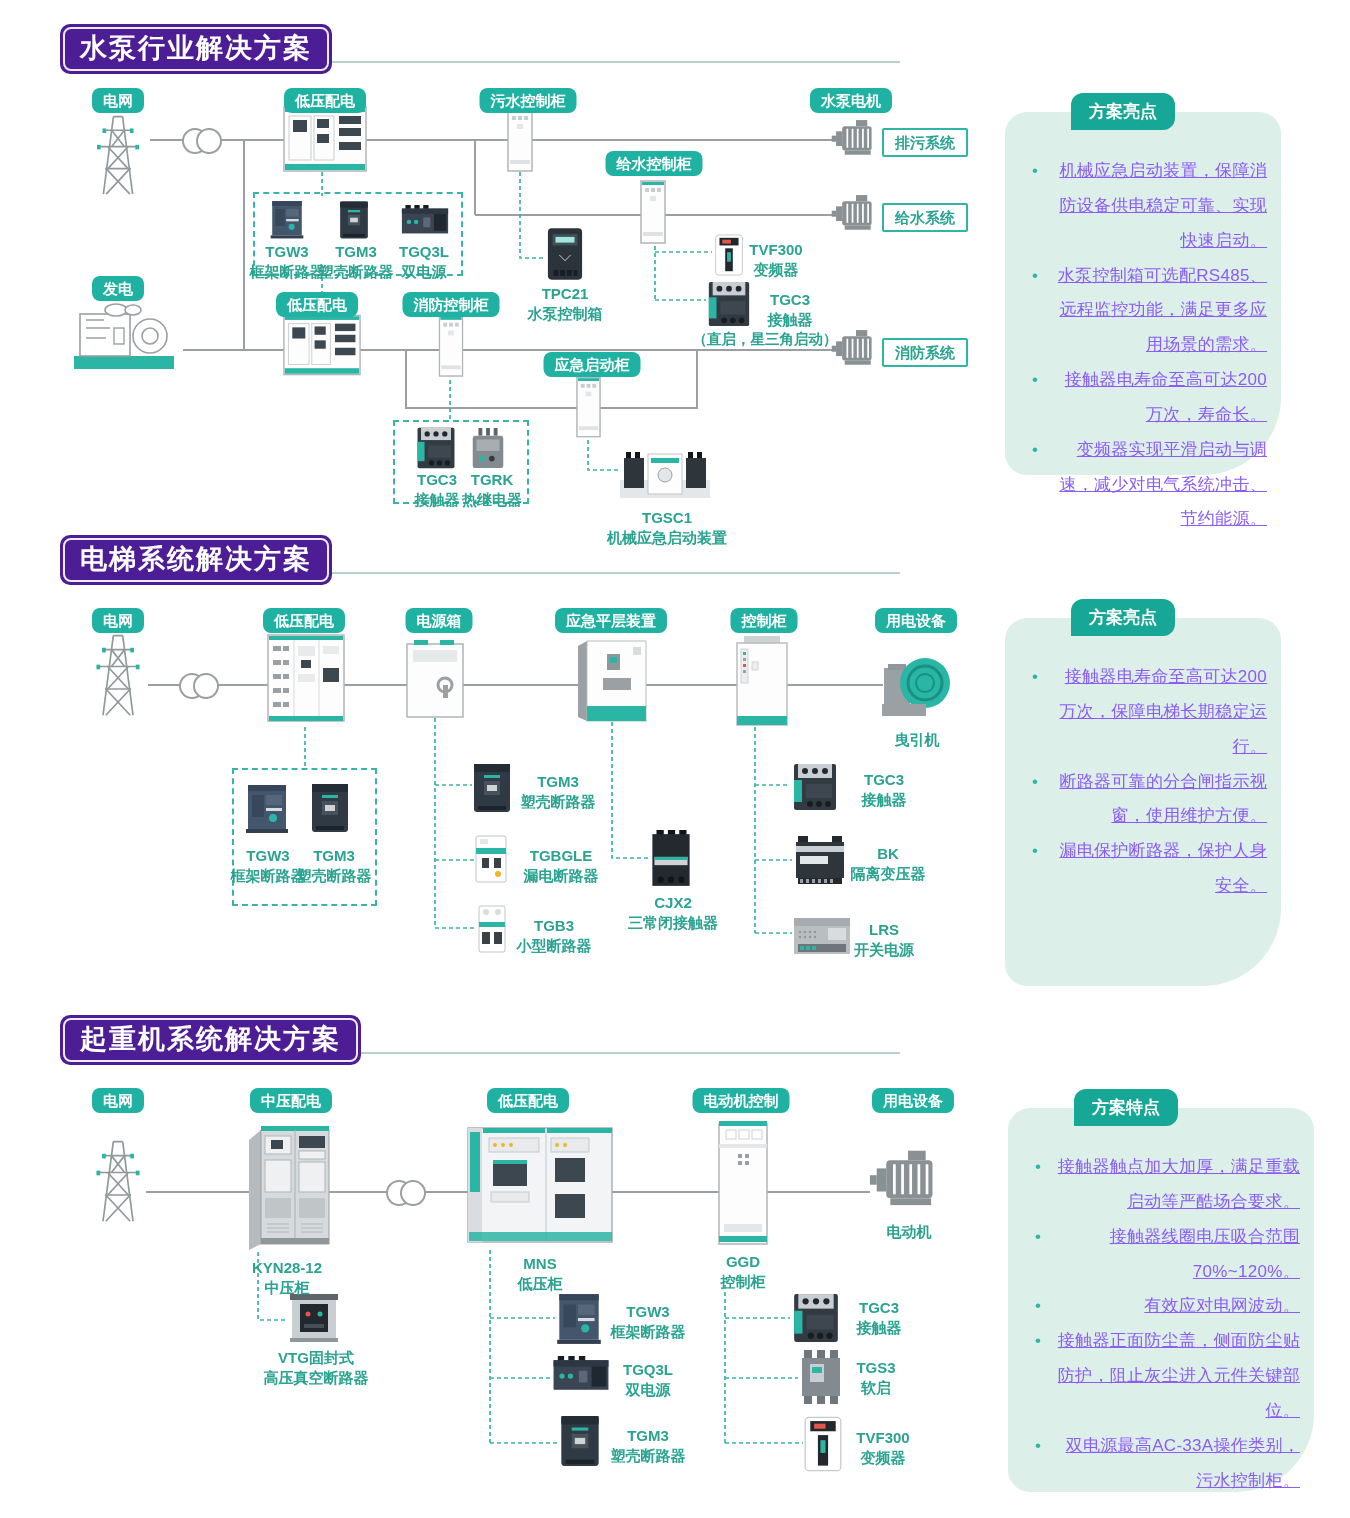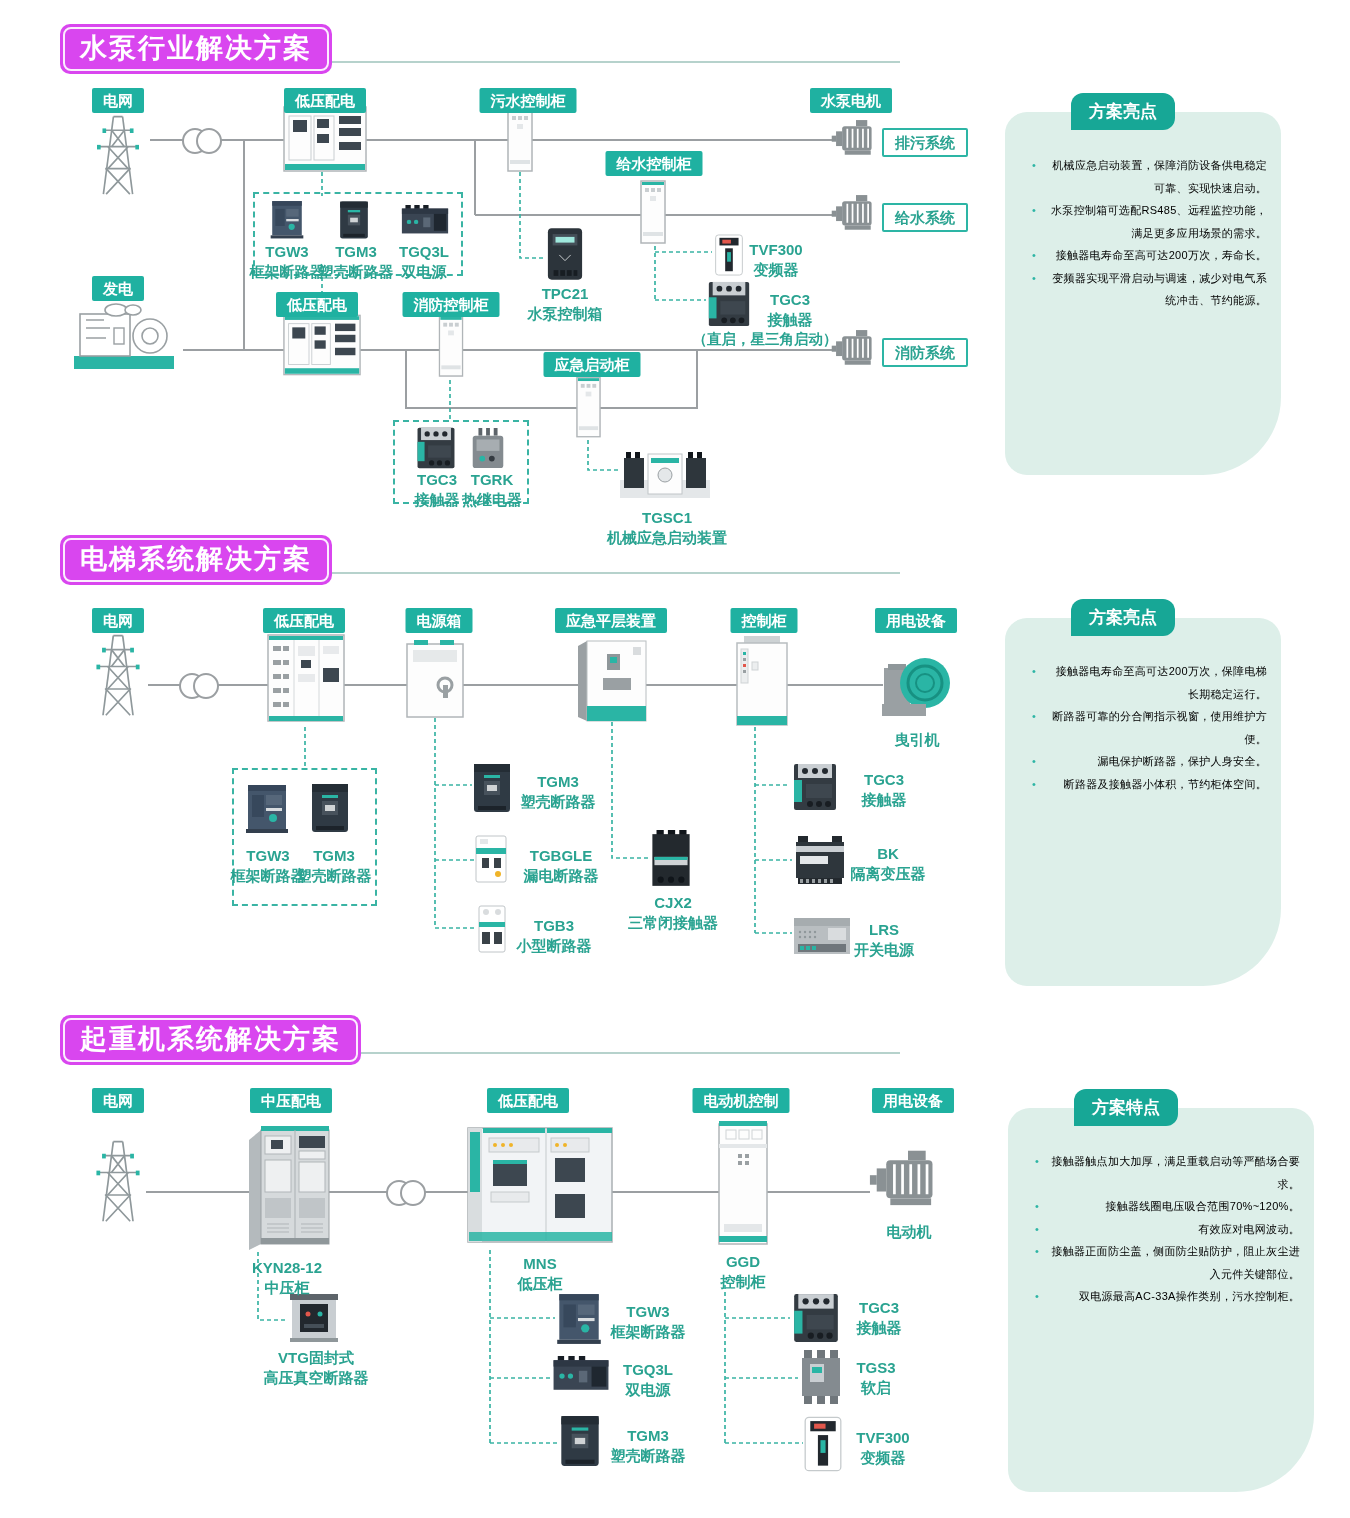"水泵行业解决方案" .badge { background: #d946ef -> #4c1d95 }
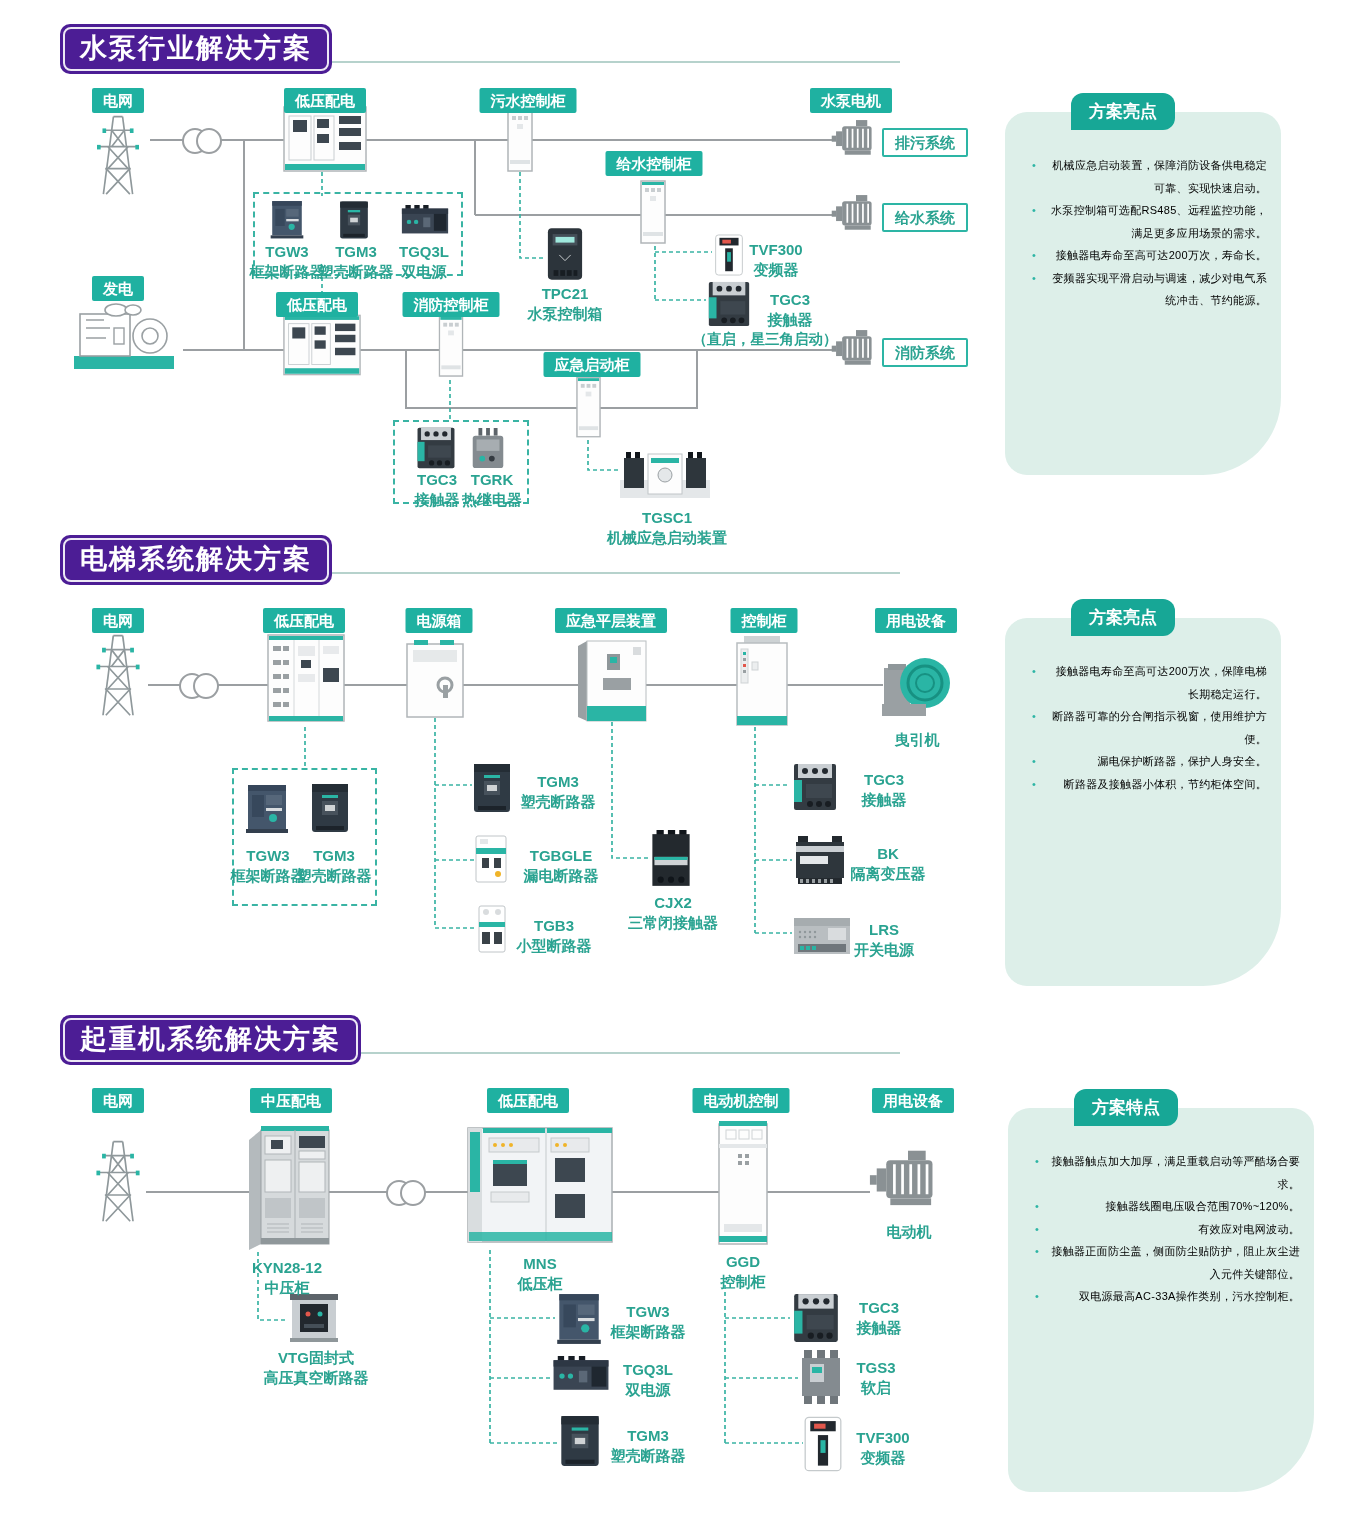"电网" .nlabel { border-radius: 2px -> 8px }
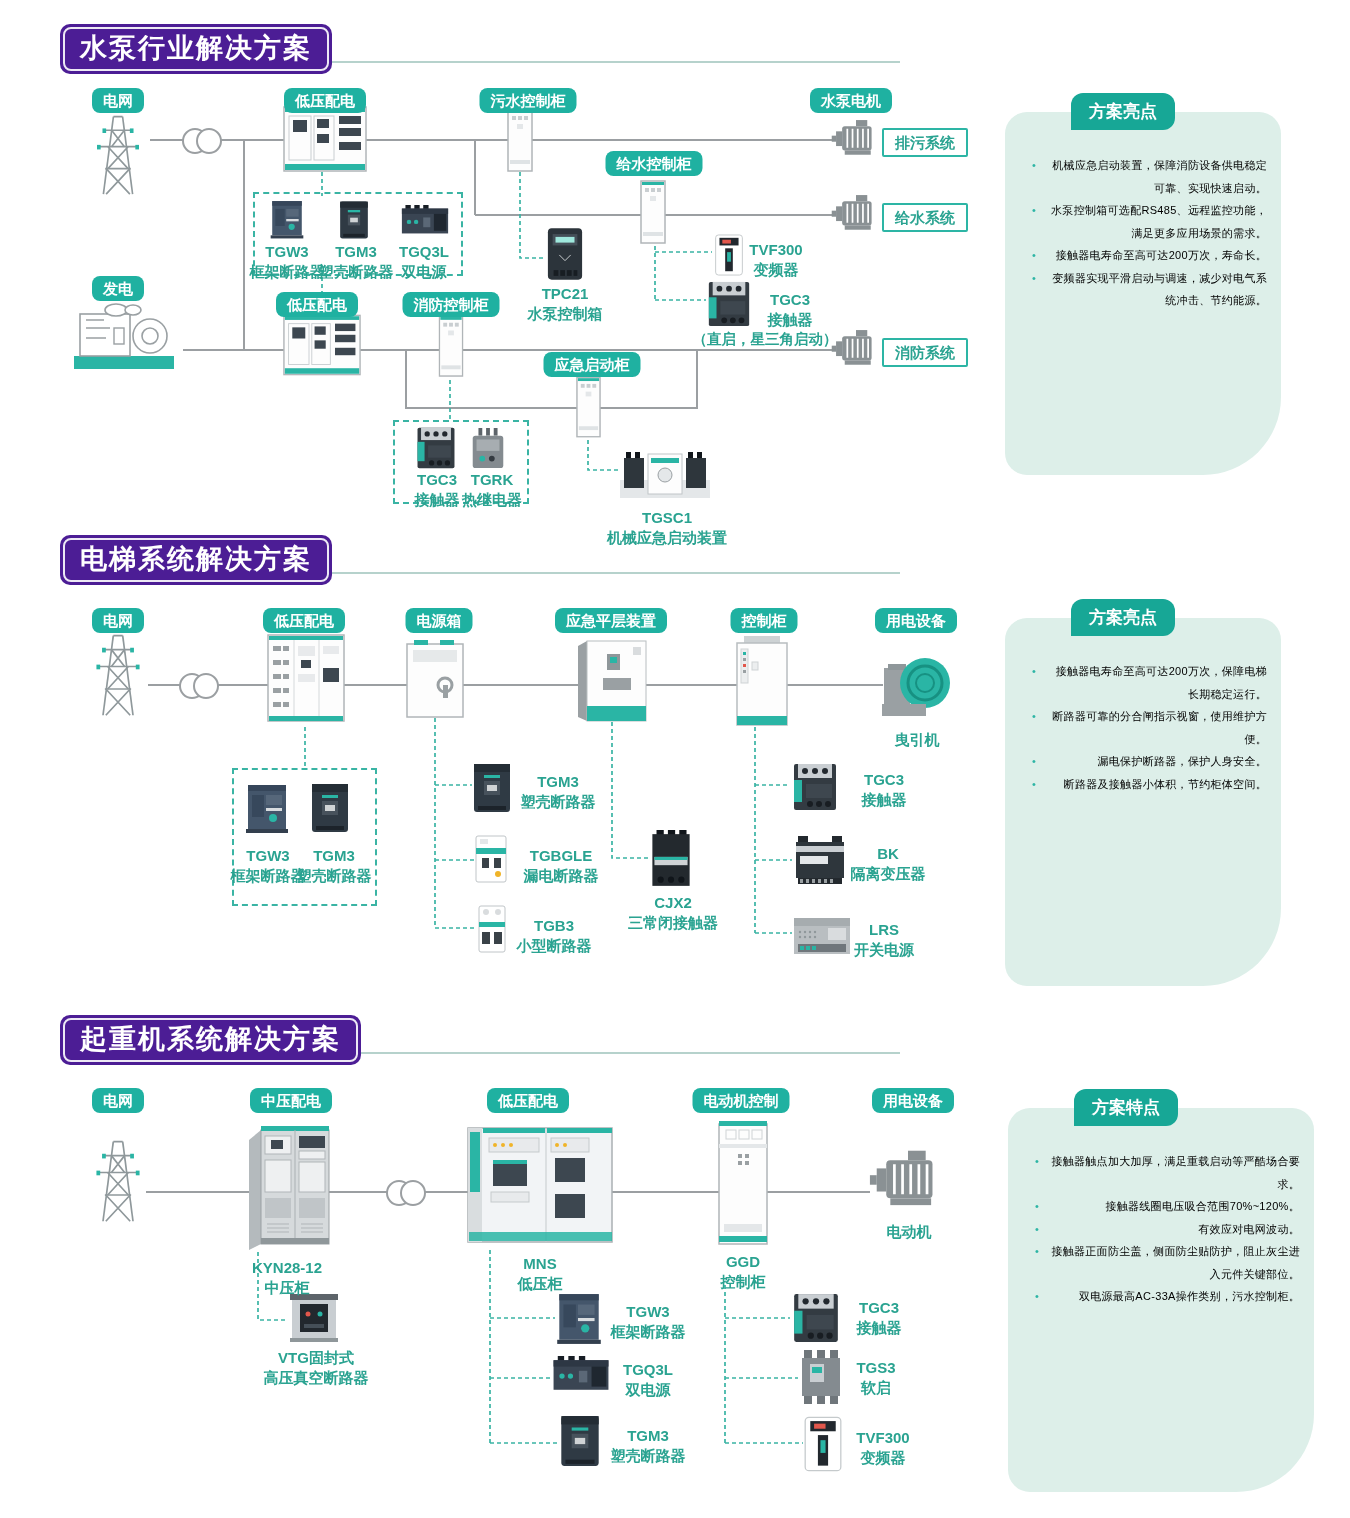"机械应急启动装置，保障消防设备供电稳定可靠、实现快速启动。" .bullets li { color: #000000 -> #8b5cf6; font-size: 11px -> 17px; text-decoration: none -> underline }
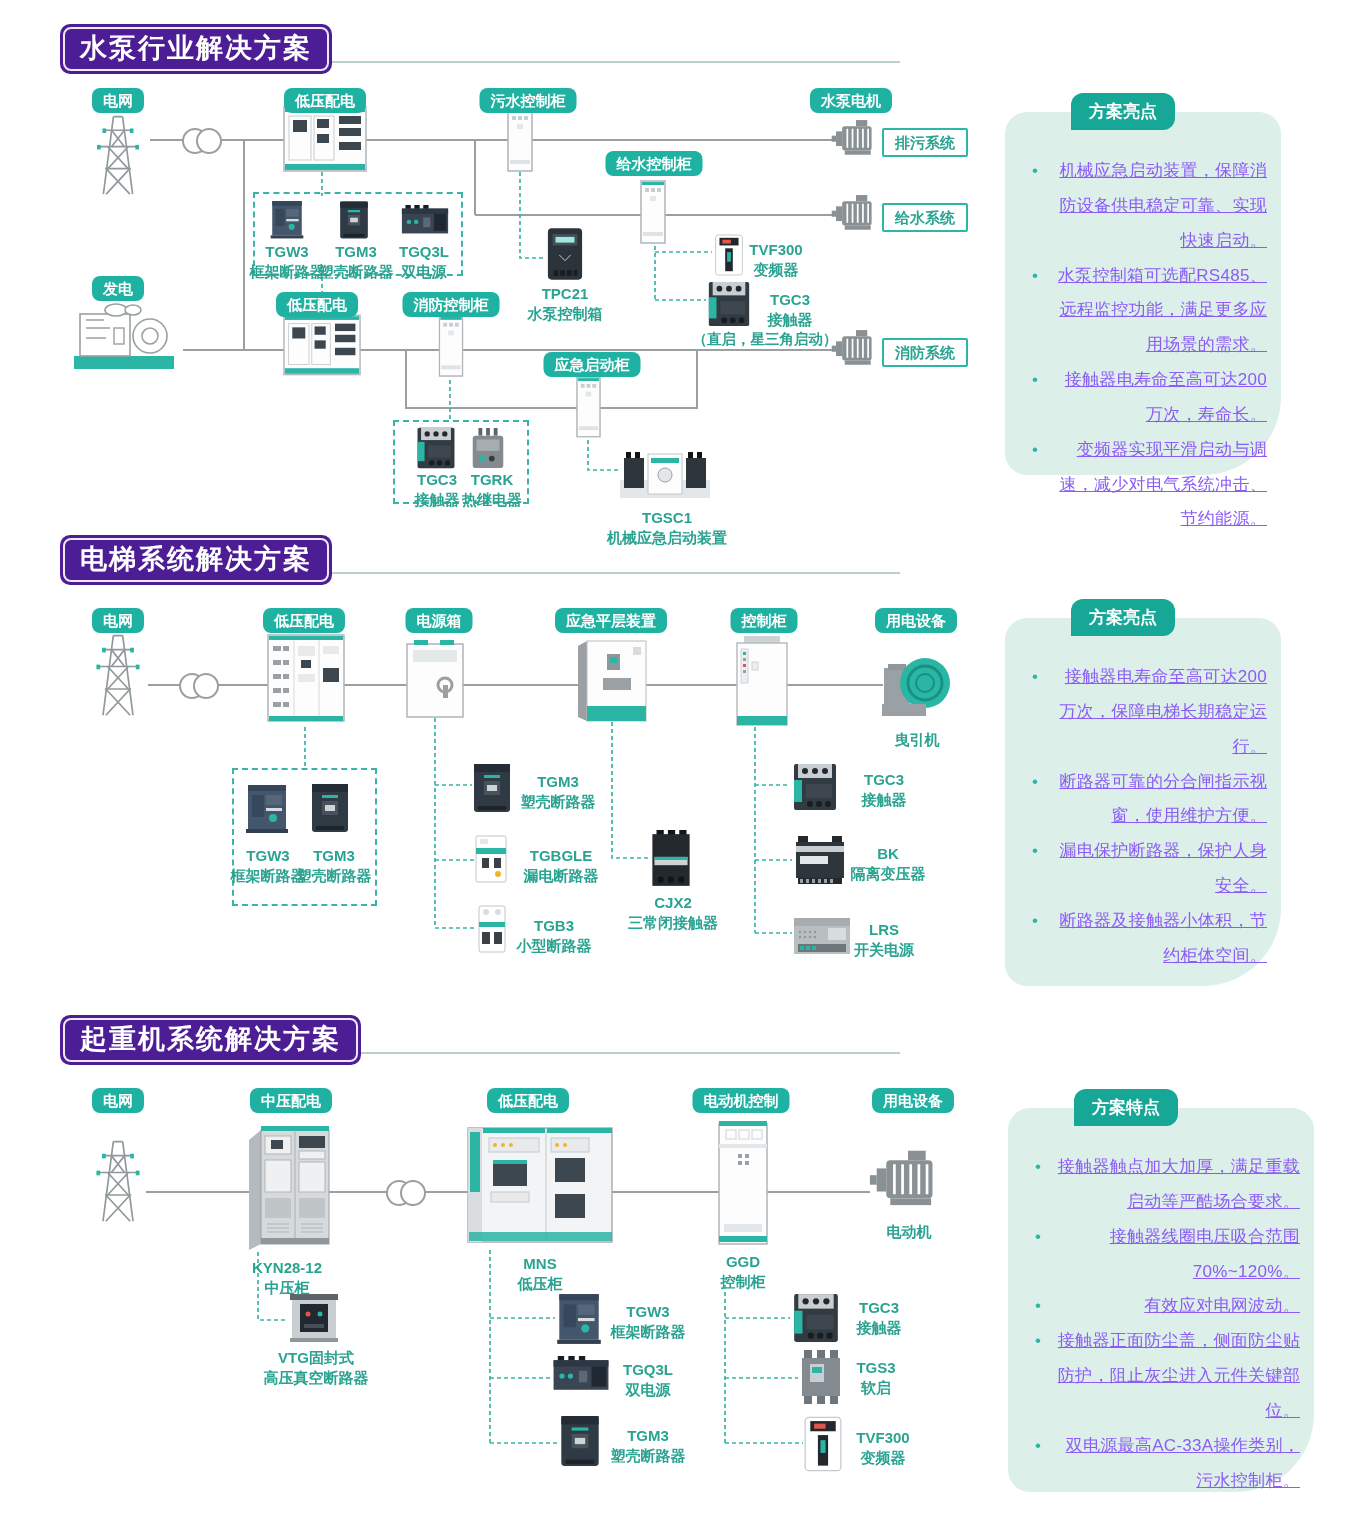"断路器及接触器小体积，节约柜体空间。" li { html: <li>断路器及接触器小体积，节约柜体空间。</li> -> none }
